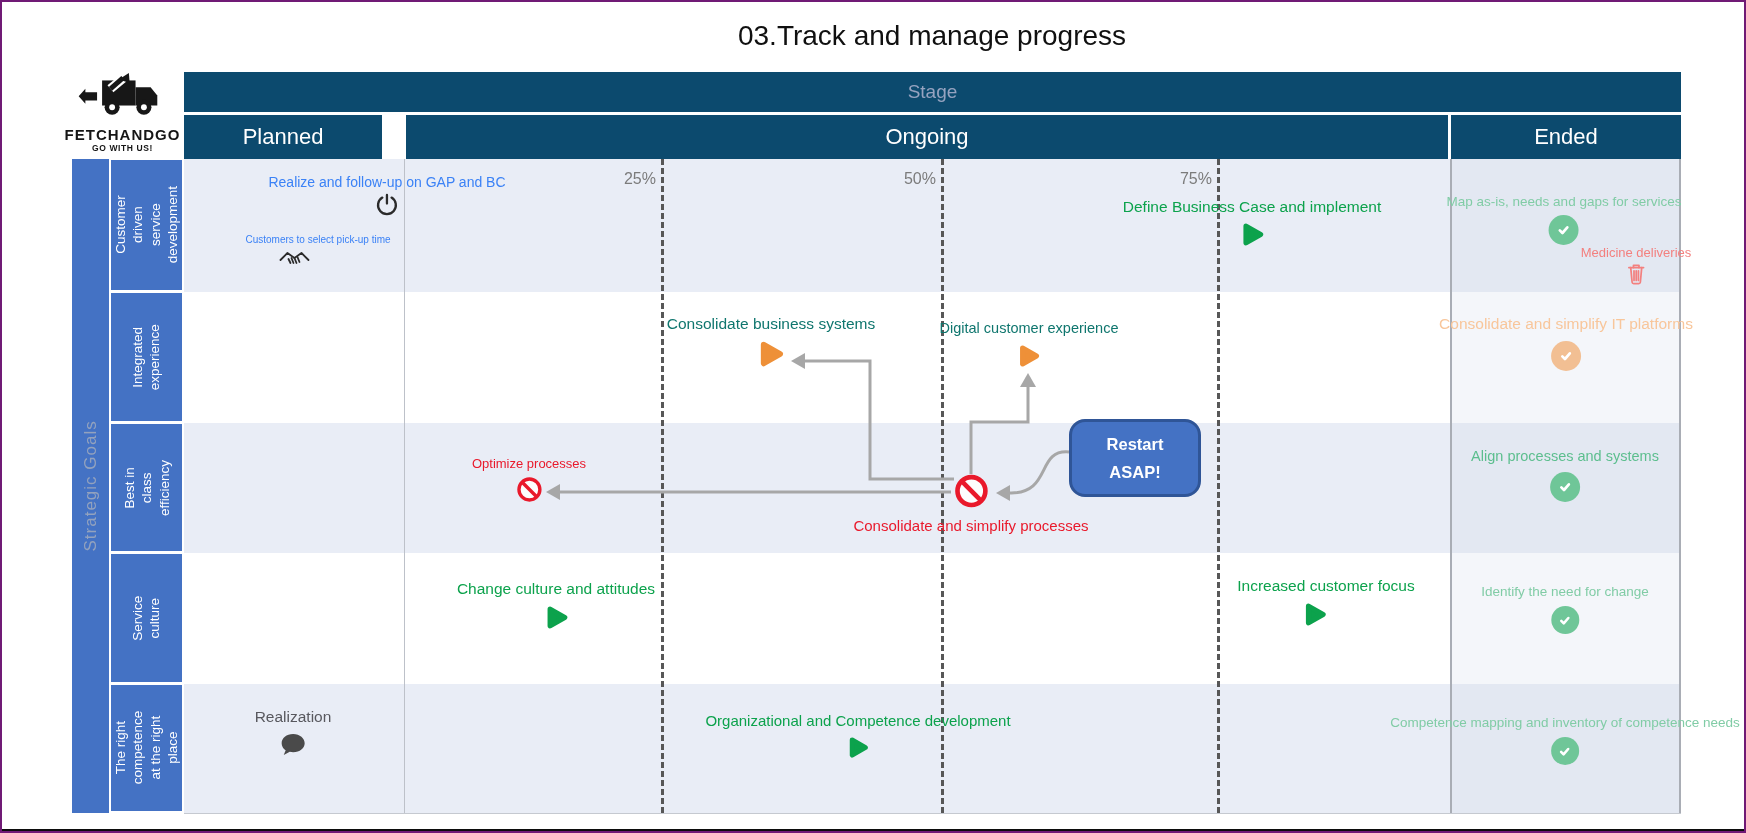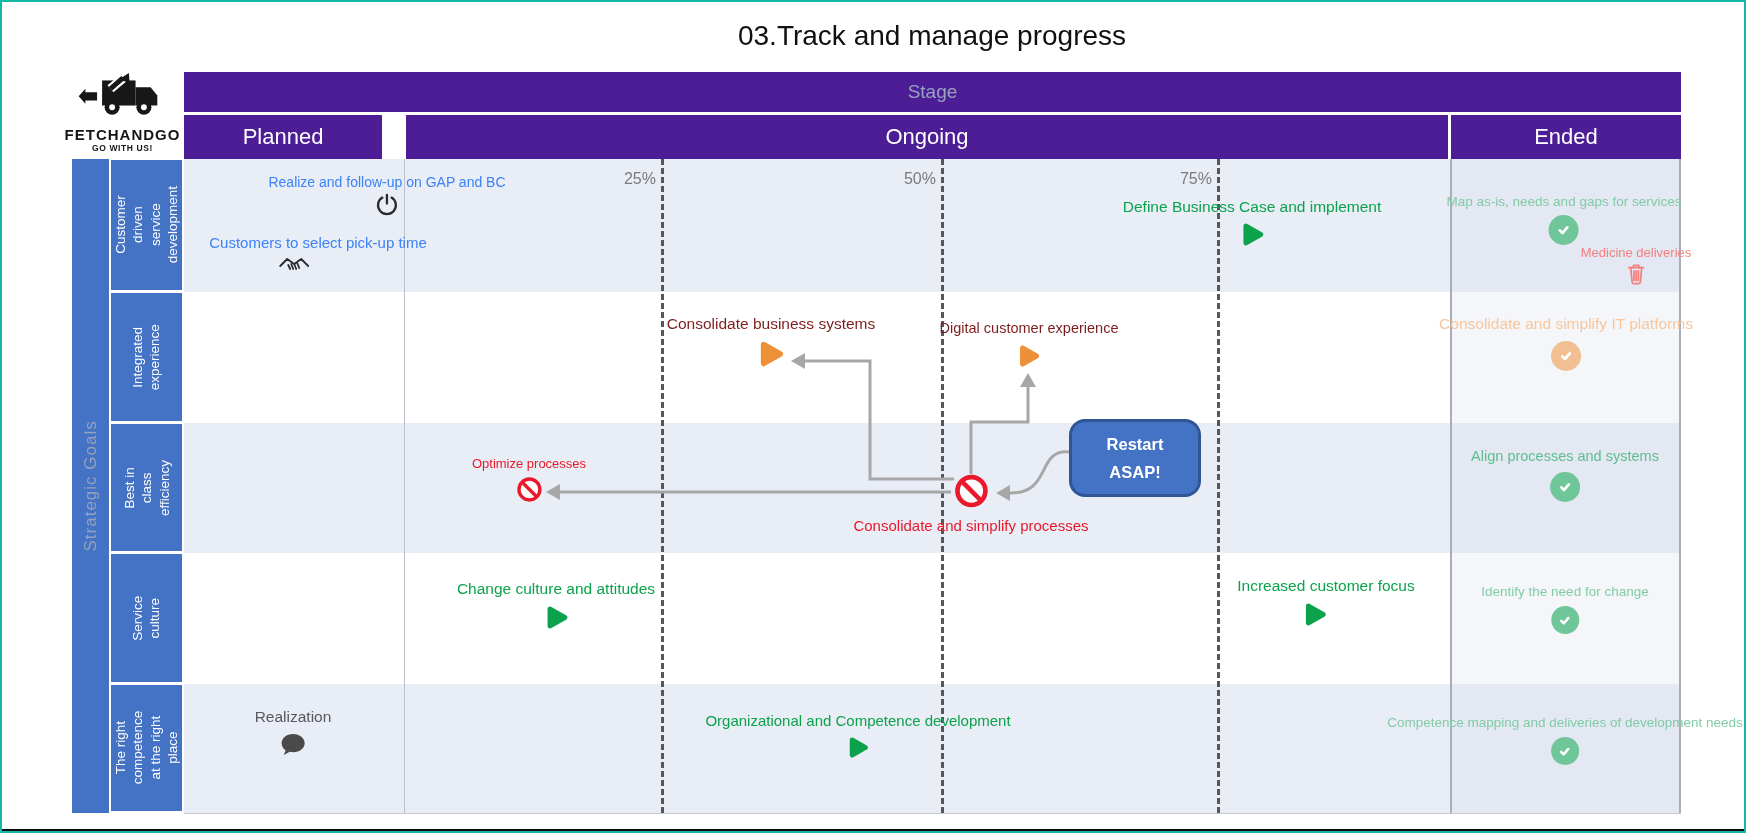"03.Track and manage progress" #page { border: 2px solid #14b8a6 -> 2px solid #701a75 }
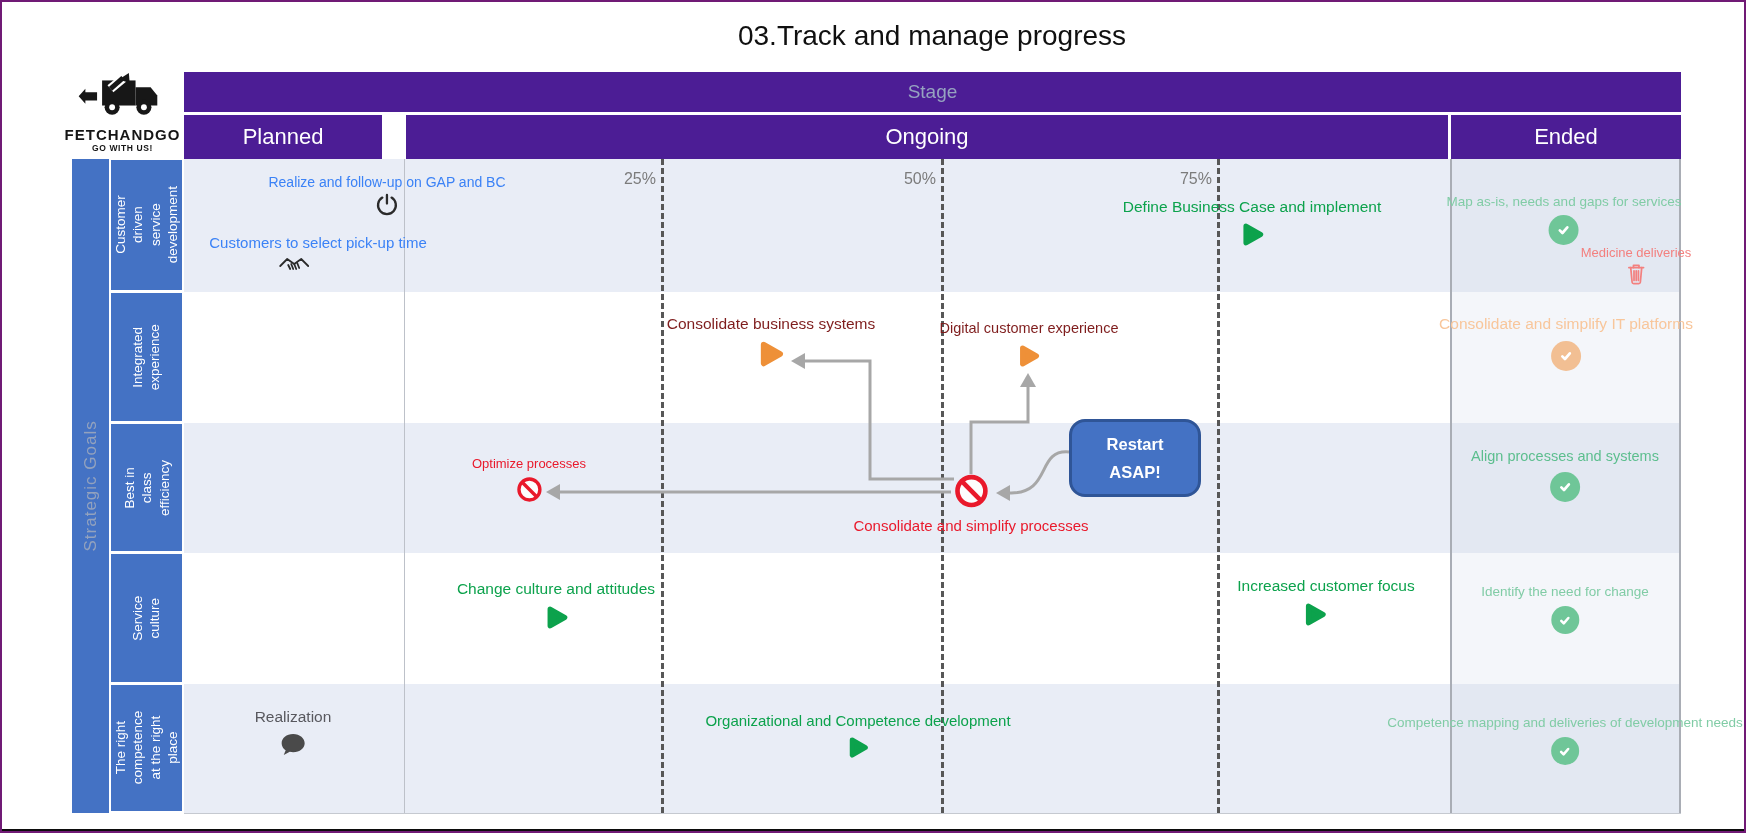"Stage" .hdr { background: #4c1d95 -> #0c4a6e }
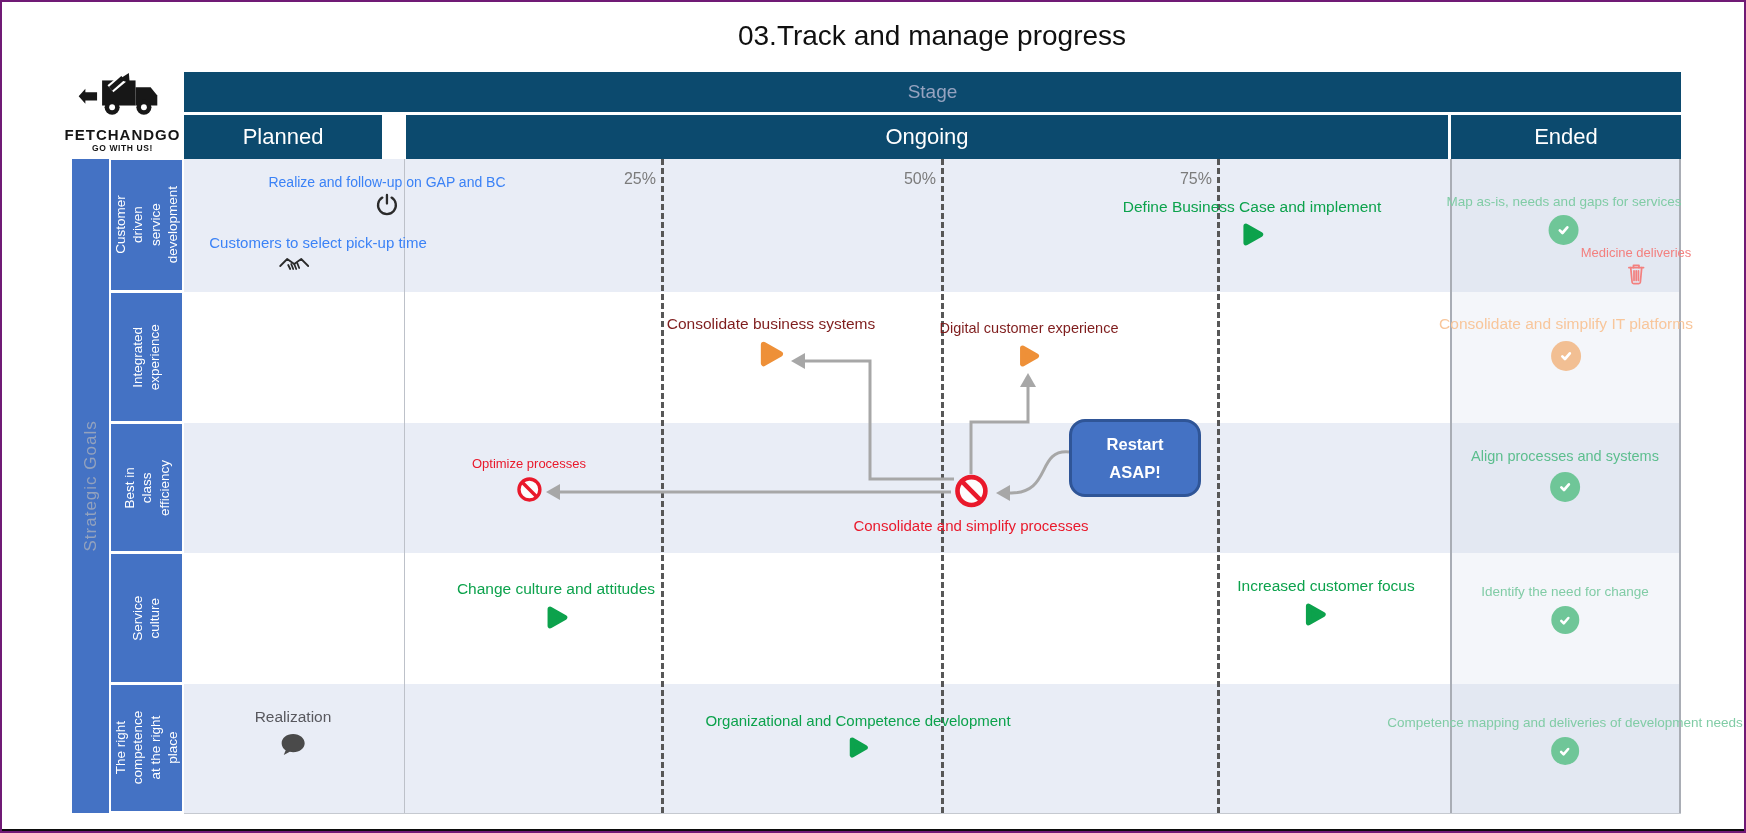"Customers to select pick-up time" span.lbl { font-size: 15px -> 10px }
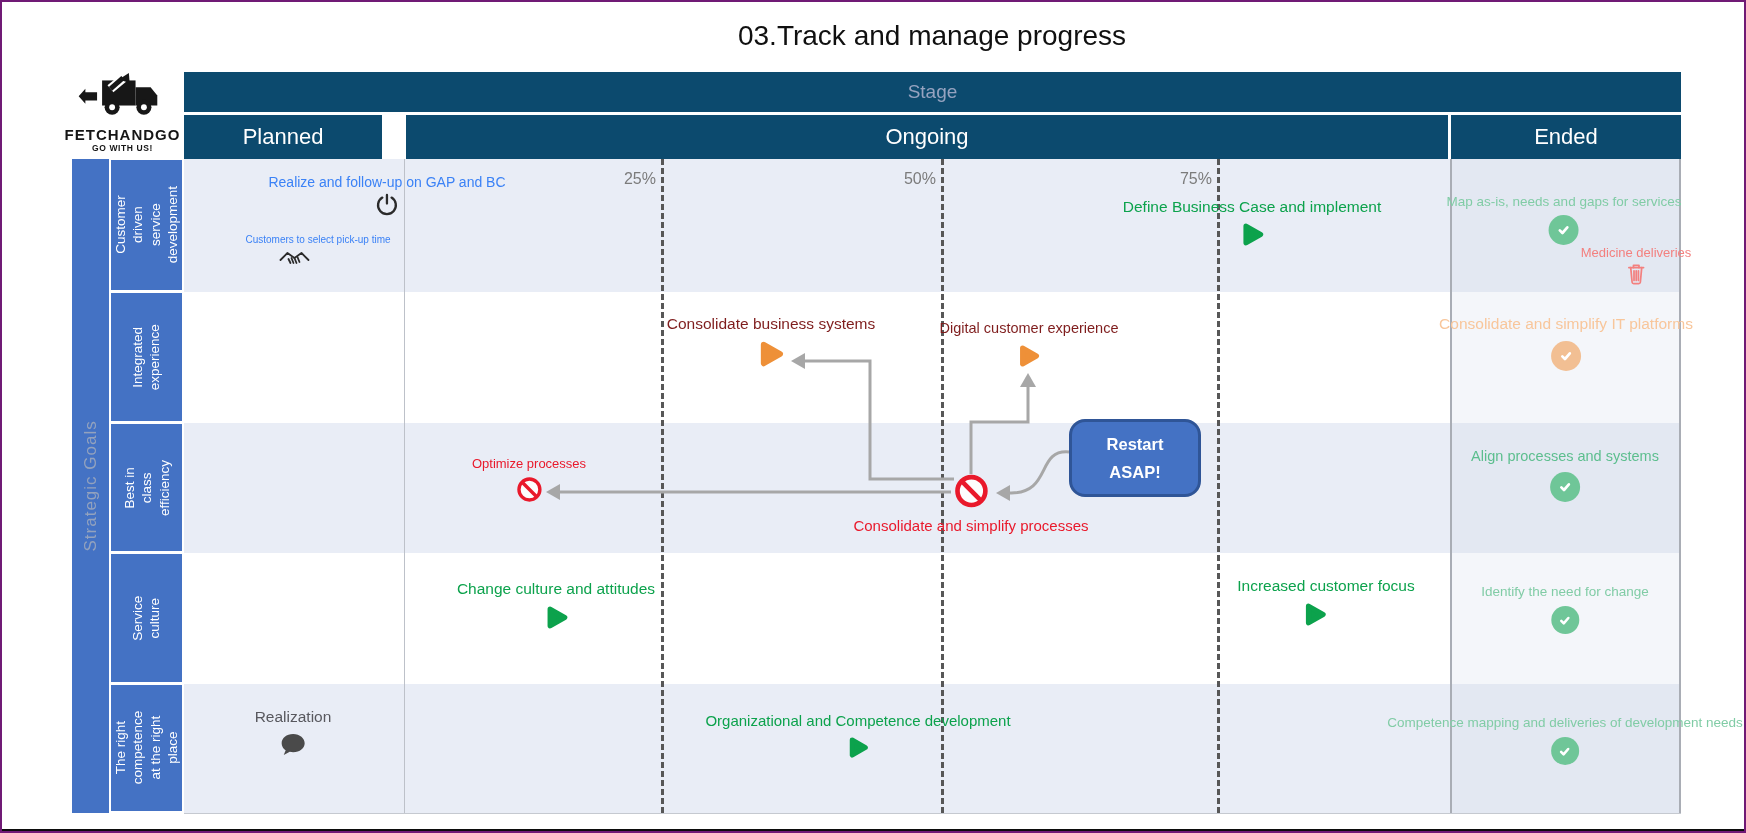"Consolidate business systems" .c-orange { color: #7f1d1d -> #0f766e }
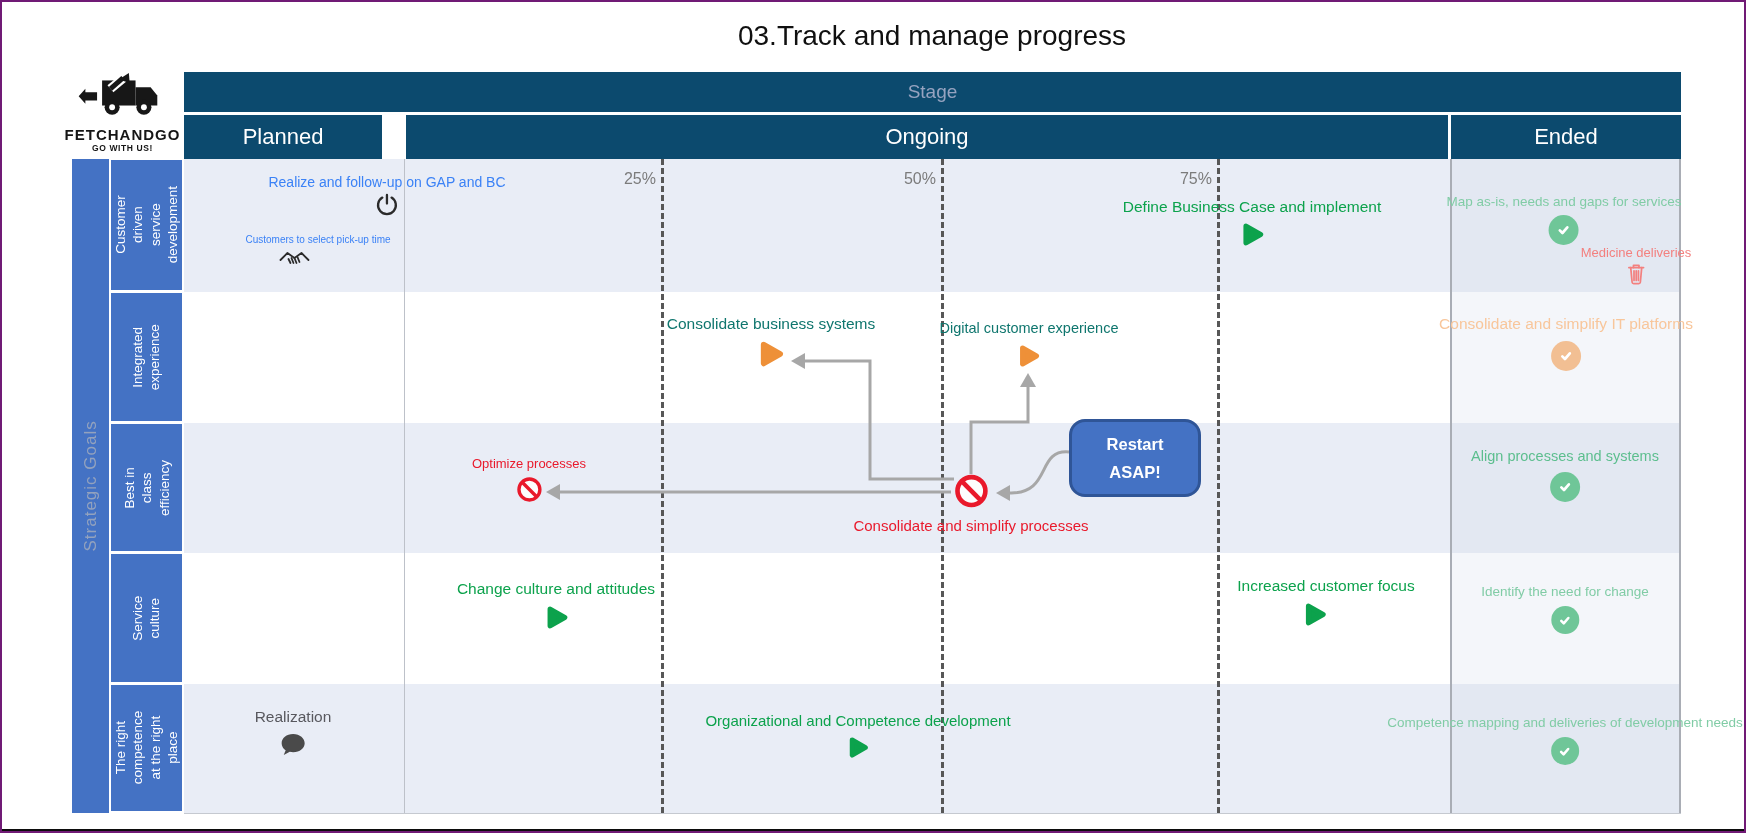"Competence mapping and deliveries of" span.lbl { text: deliveries of development -> inventory of competence }
